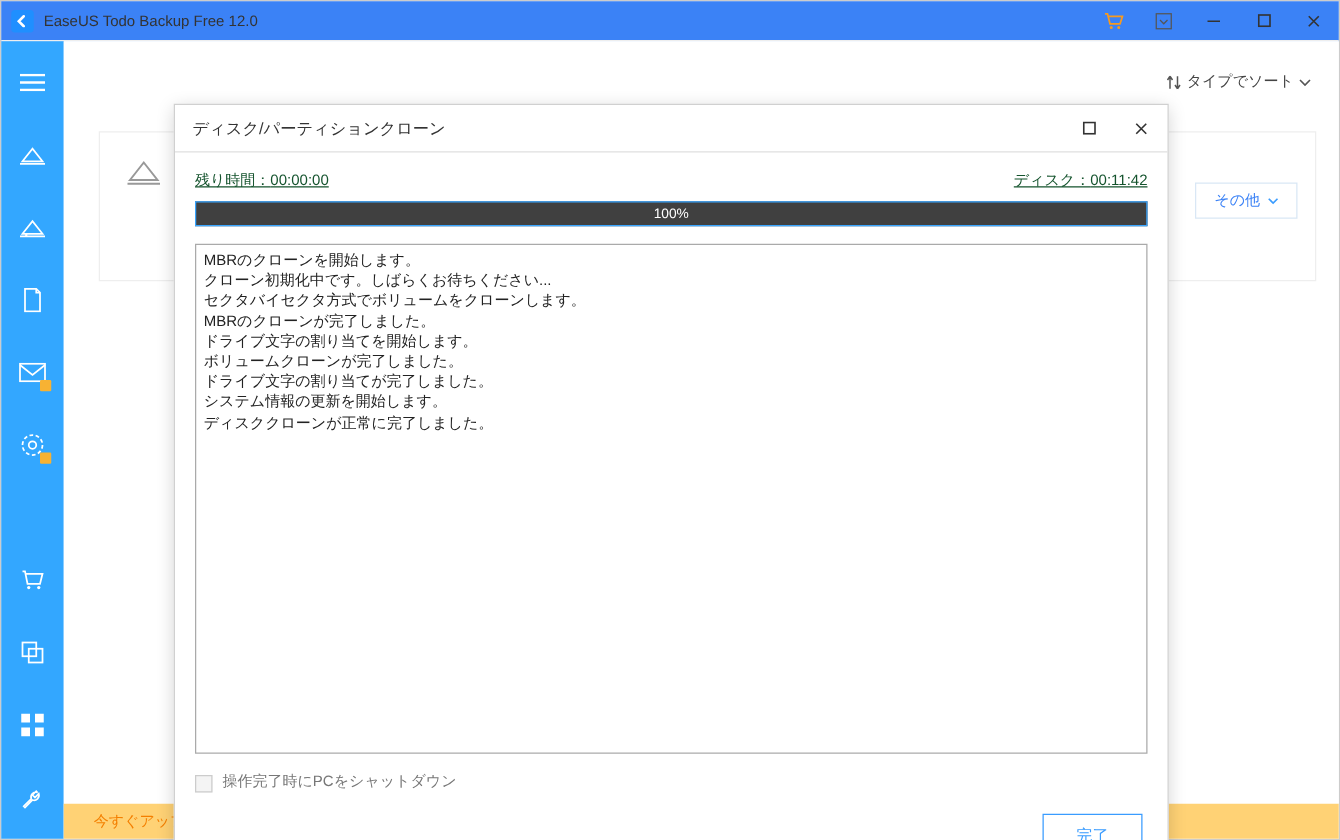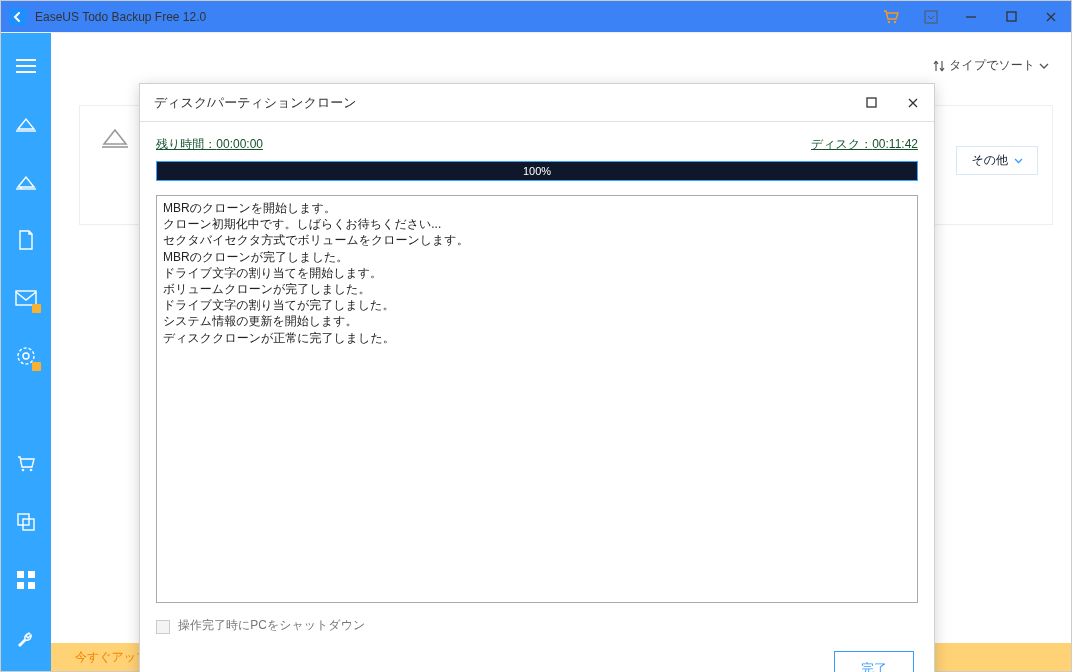"その他" .card .other { color: #0f172a -> #3b82f6 }
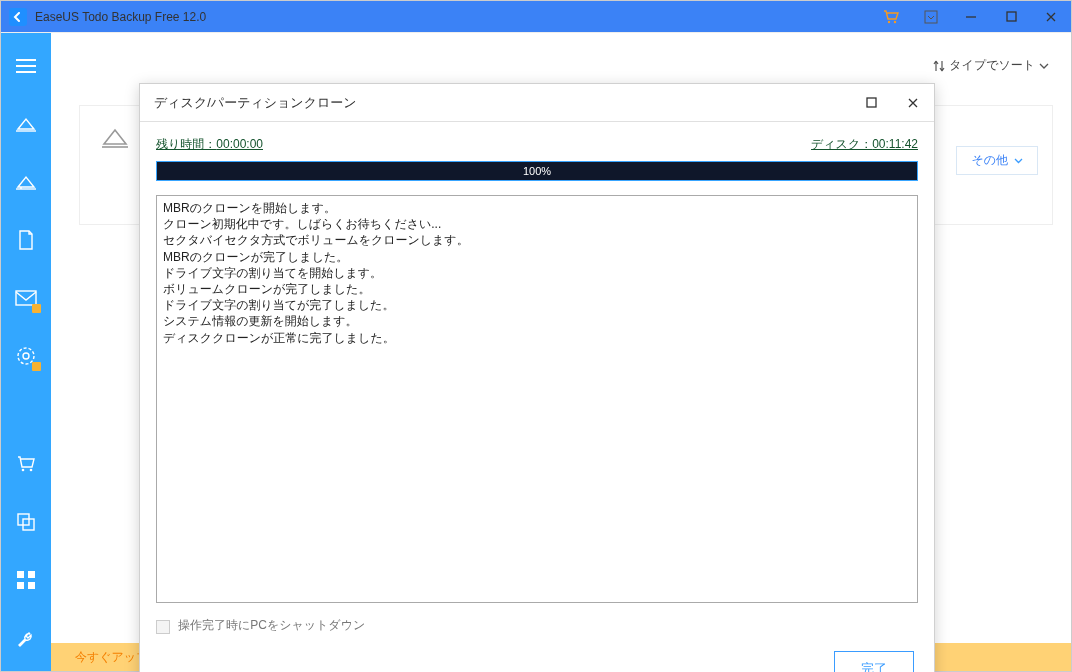"100%" .progress { background: #0f172a -> #404040 }
